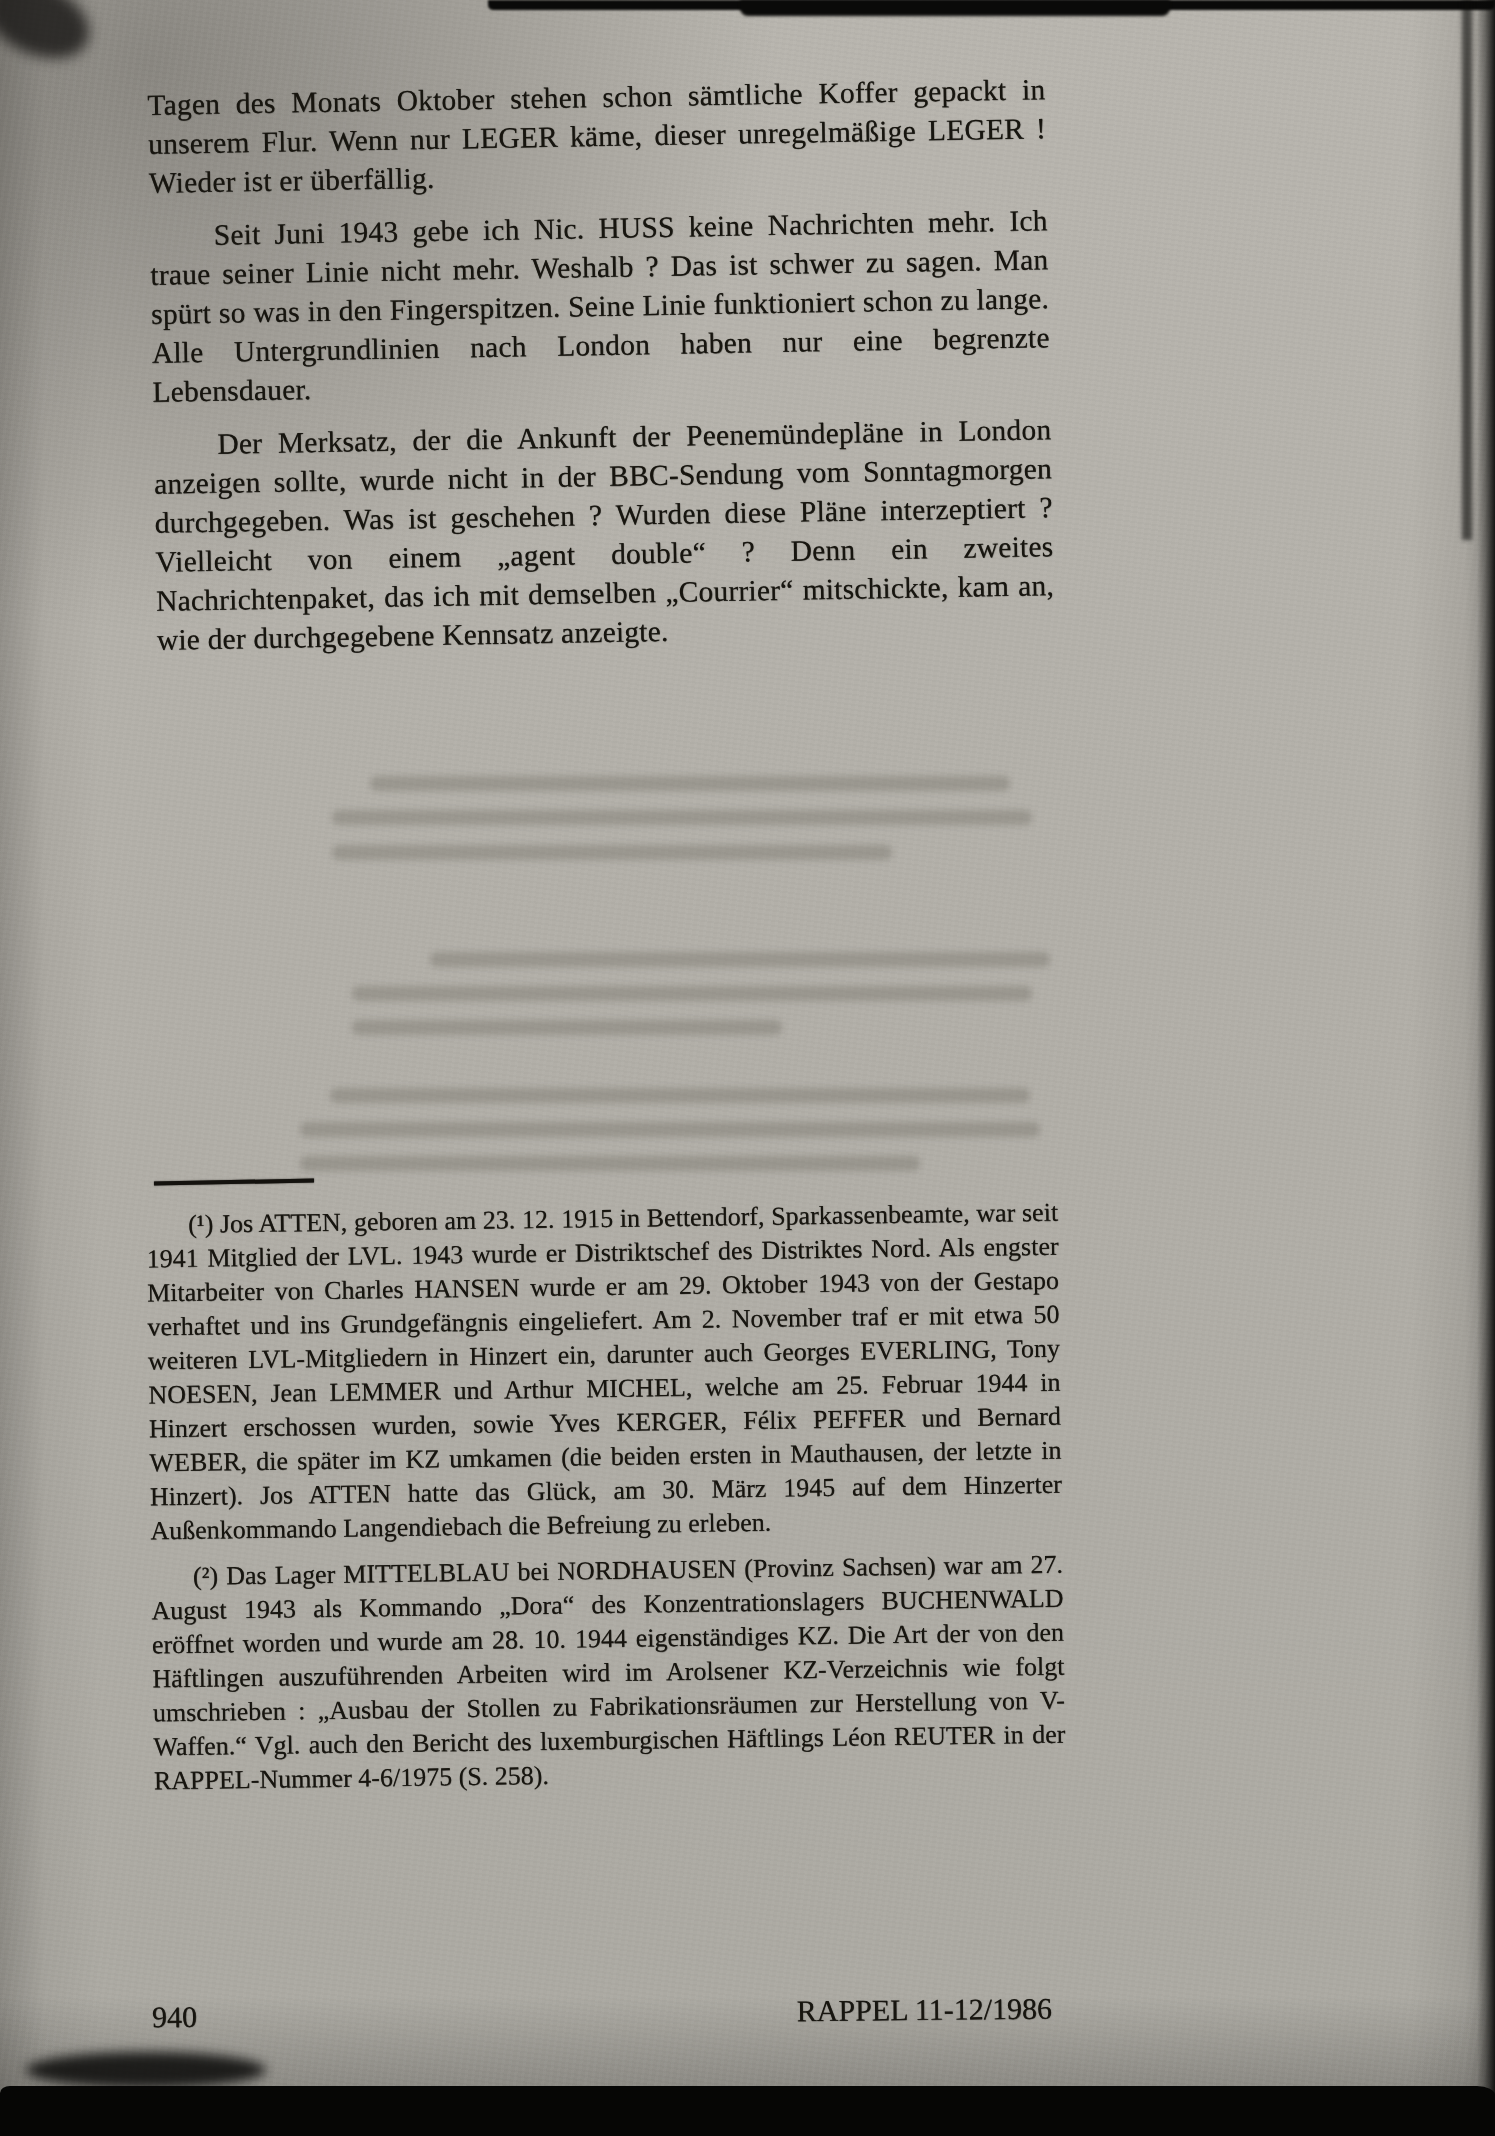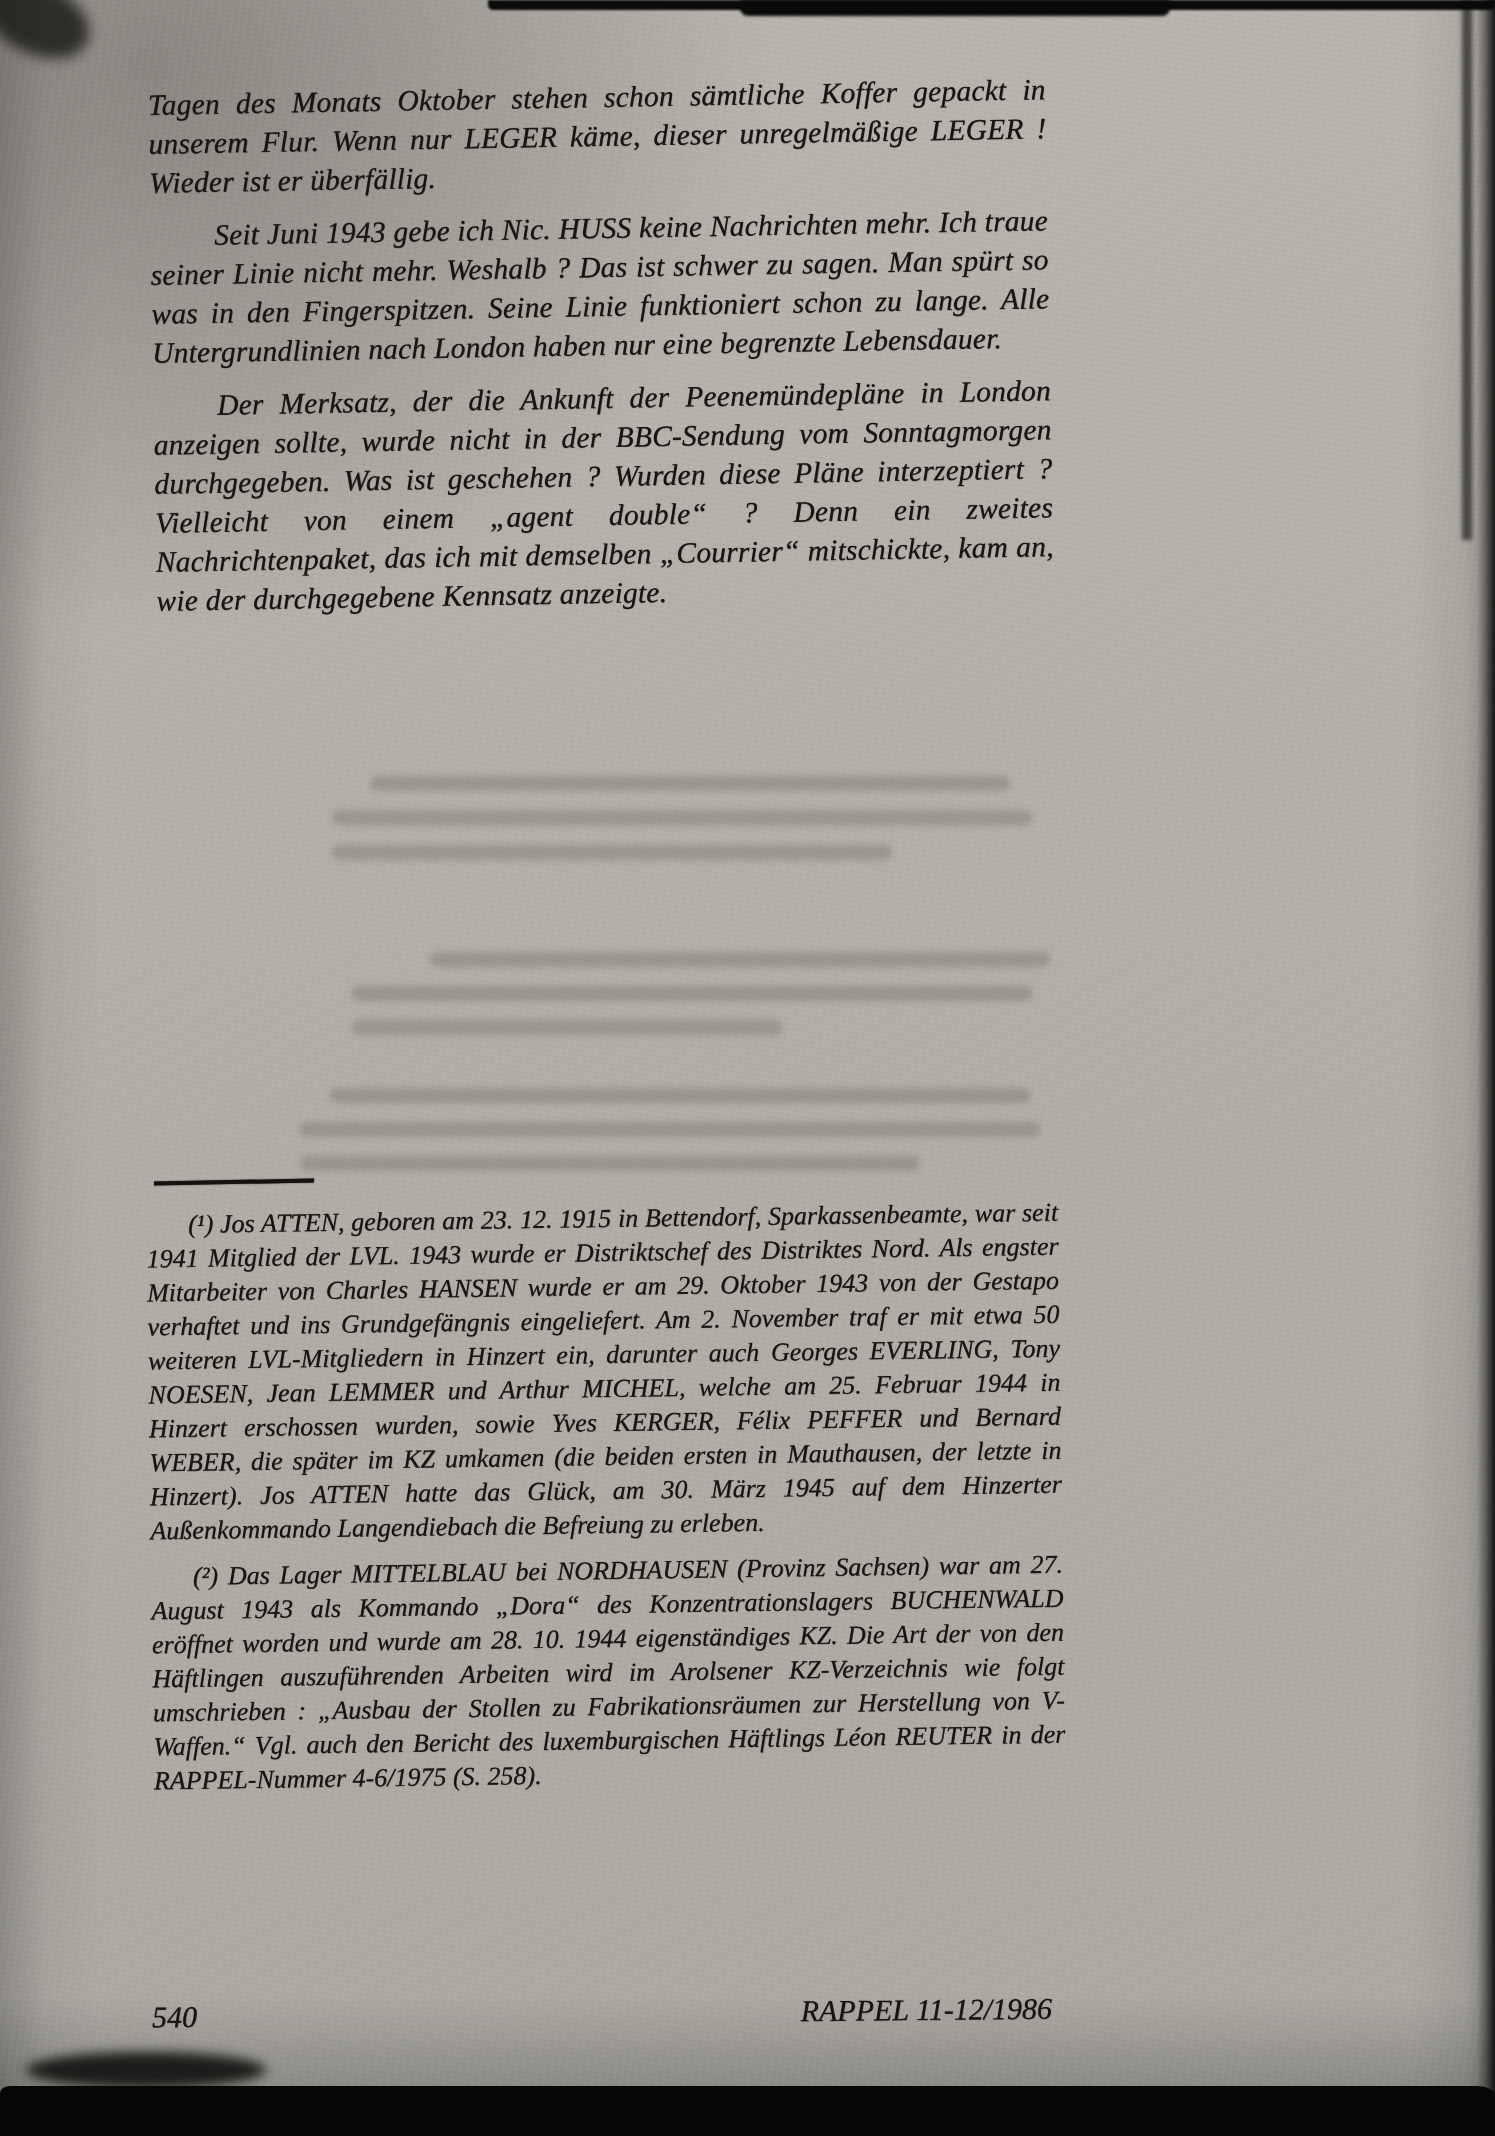"Tagen des Monats Oktober stehen" .scan { font-style: italic -> none }
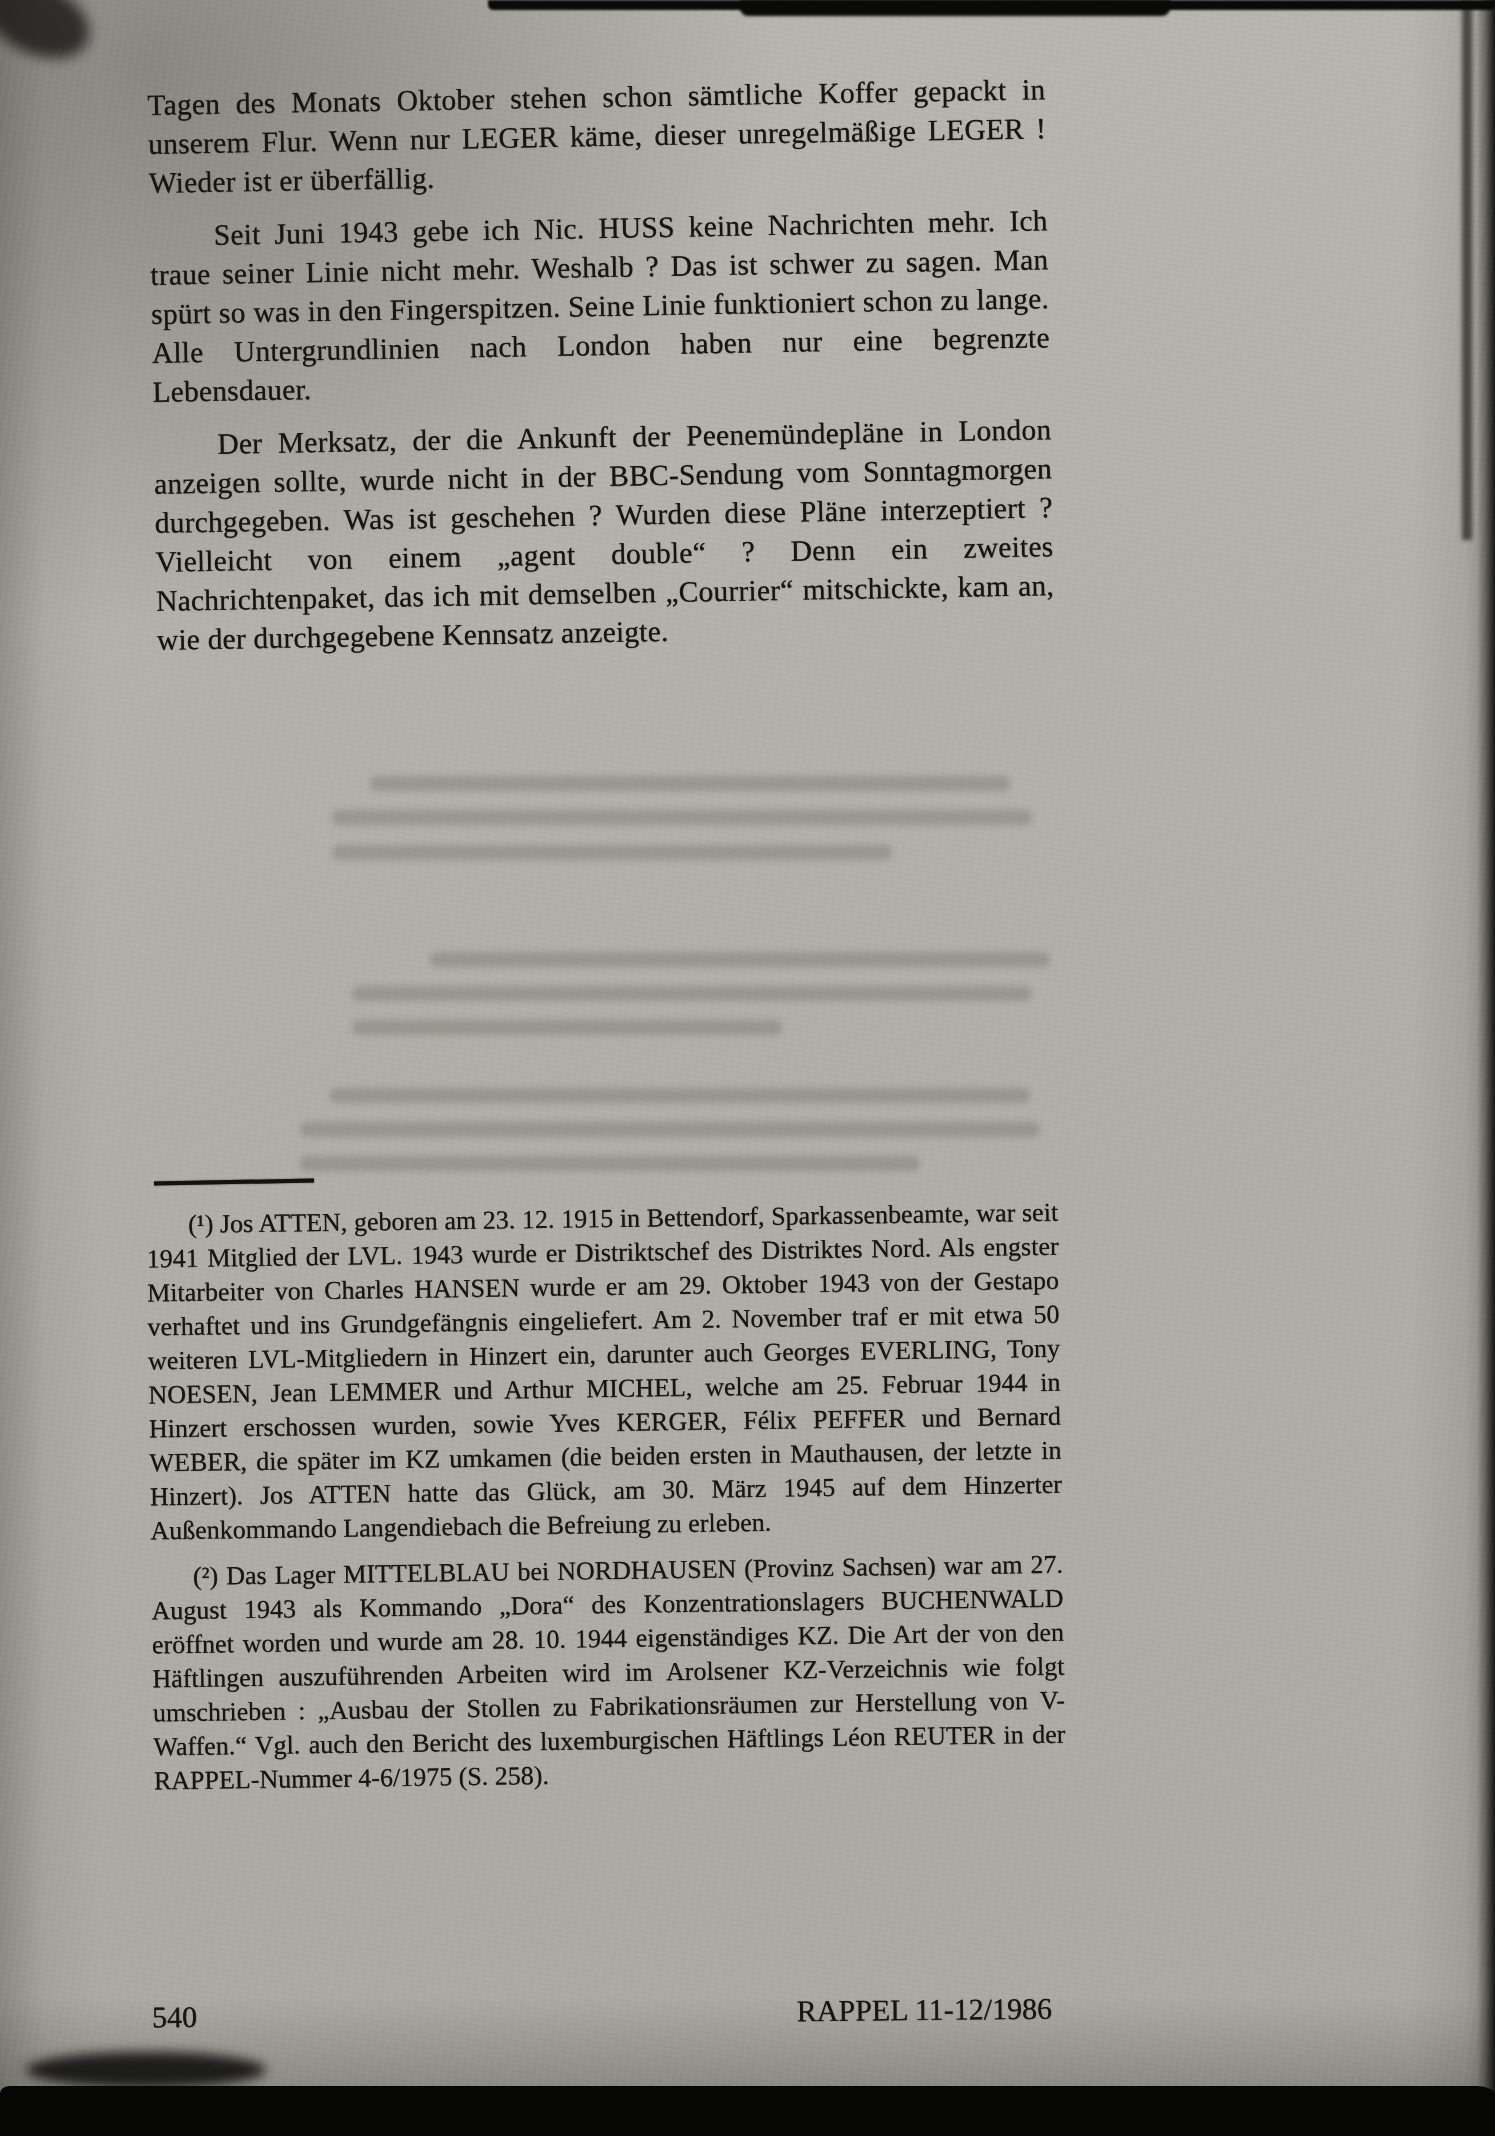"540" span { text: 540 -> 940 }
